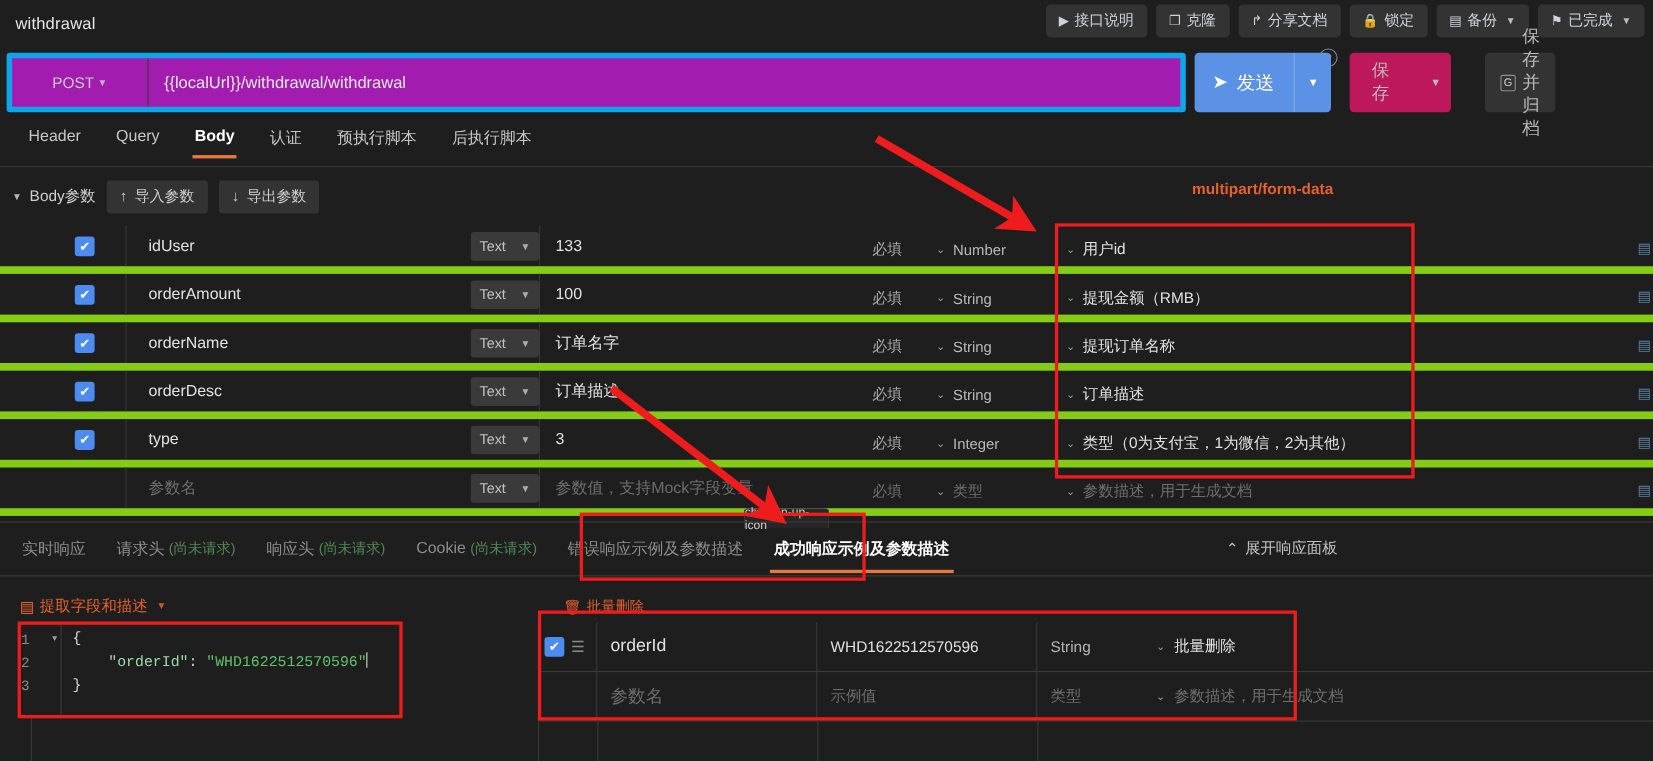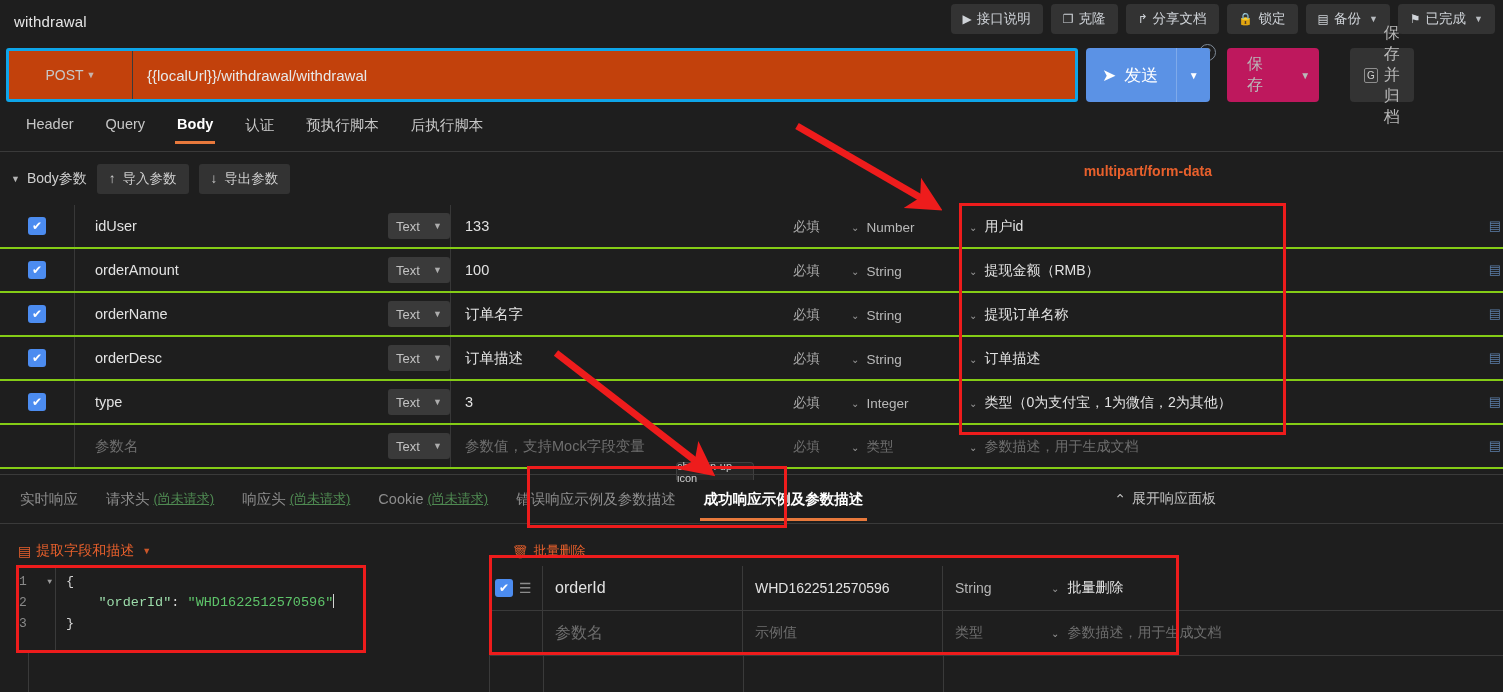"POST" .urlbar { background: #c2410c -> #a21caf; border: 3px solid #0ea5e9 -> 5px solid #0ea5e9 }
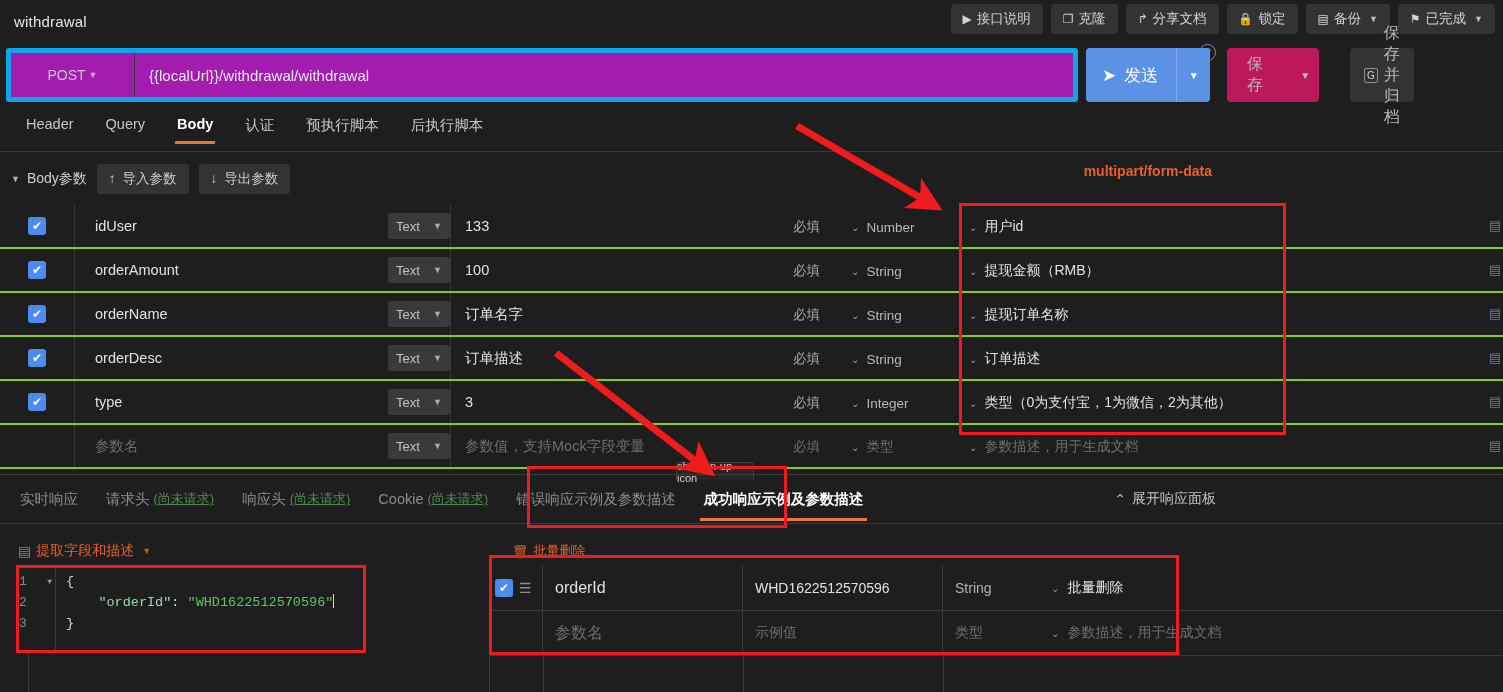"idUser" .prow { border-bottom: 2px solid #84cc16 -> 7px solid #84cc16; padding-left: none -> 40px }
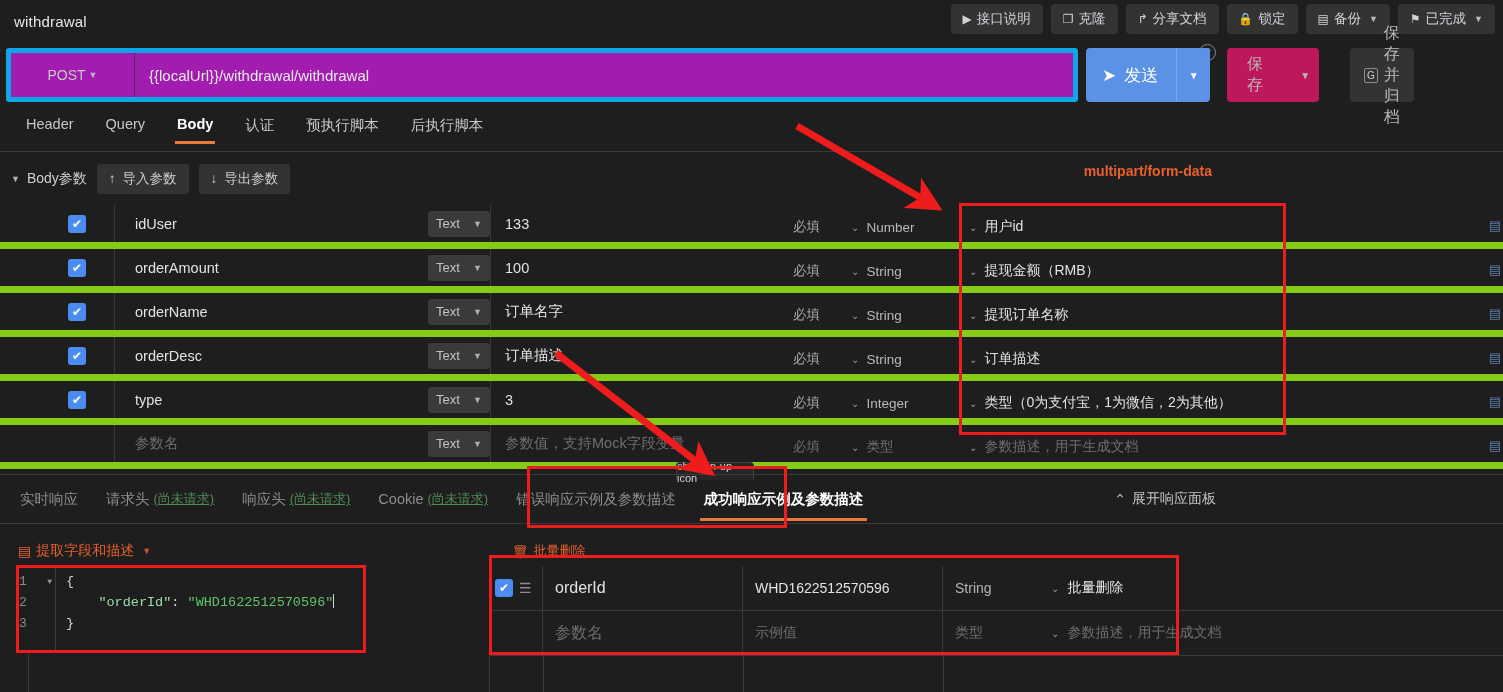"(尚未请求)" .rtab .muted { text-decoration: underline -> none }
